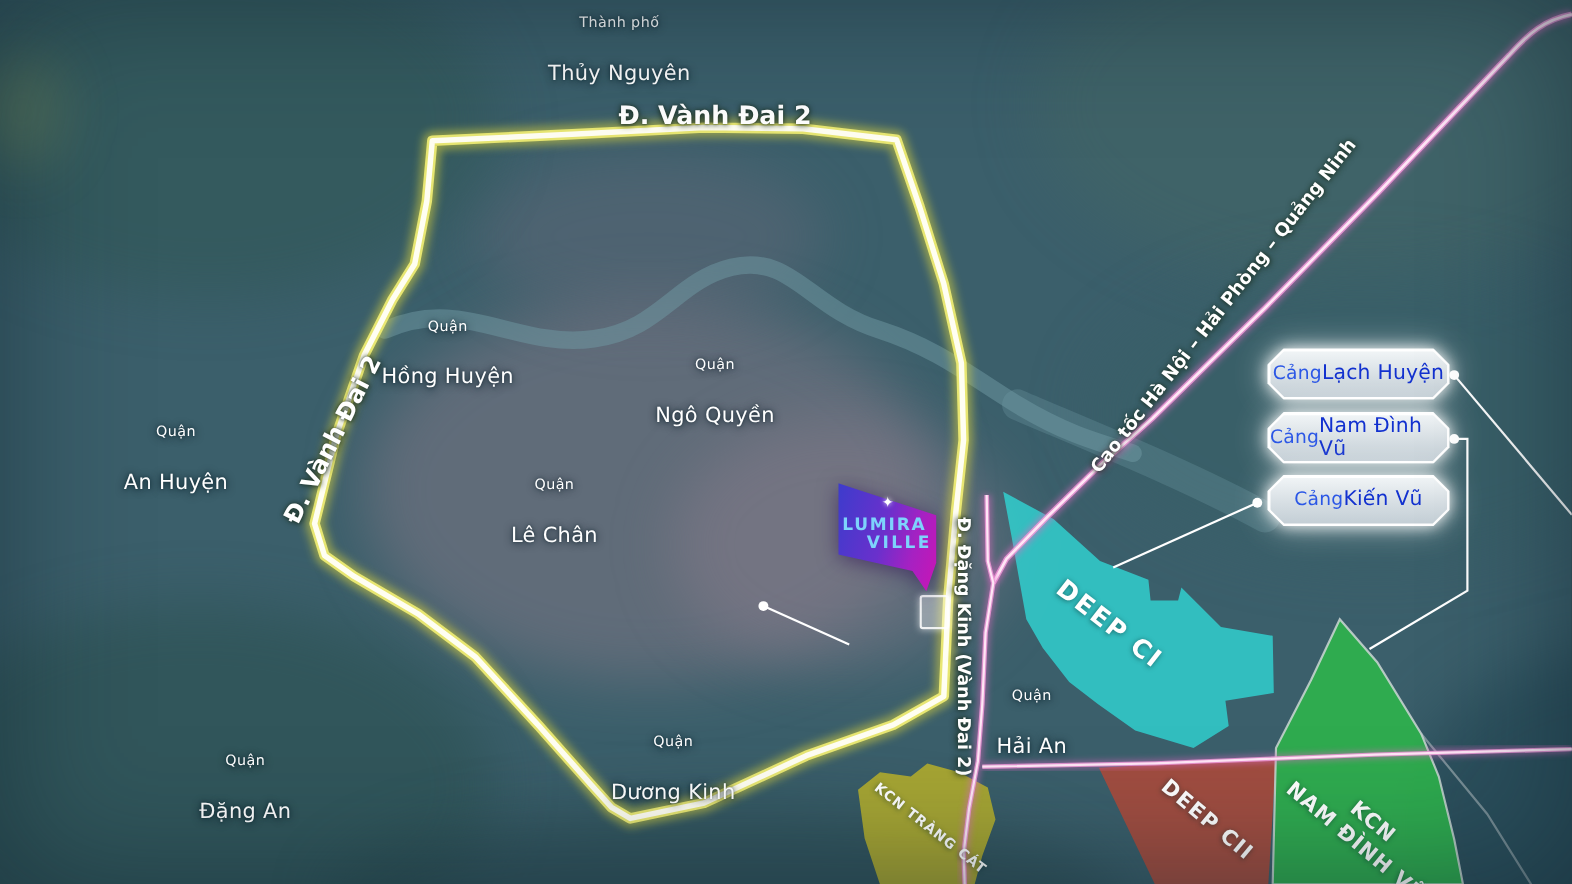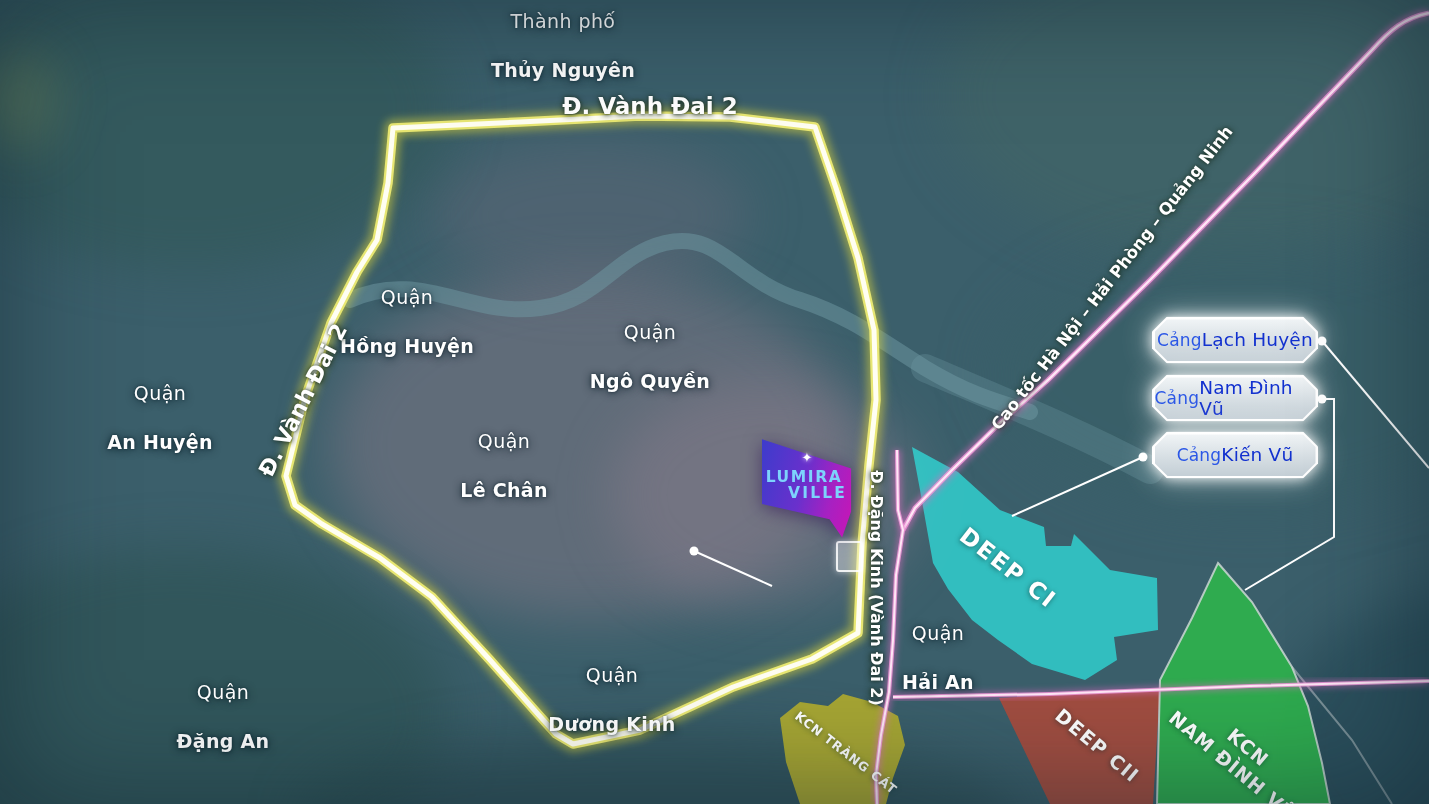"Thành phố" .map-label .l1 { font-size: 19px -> 13px }
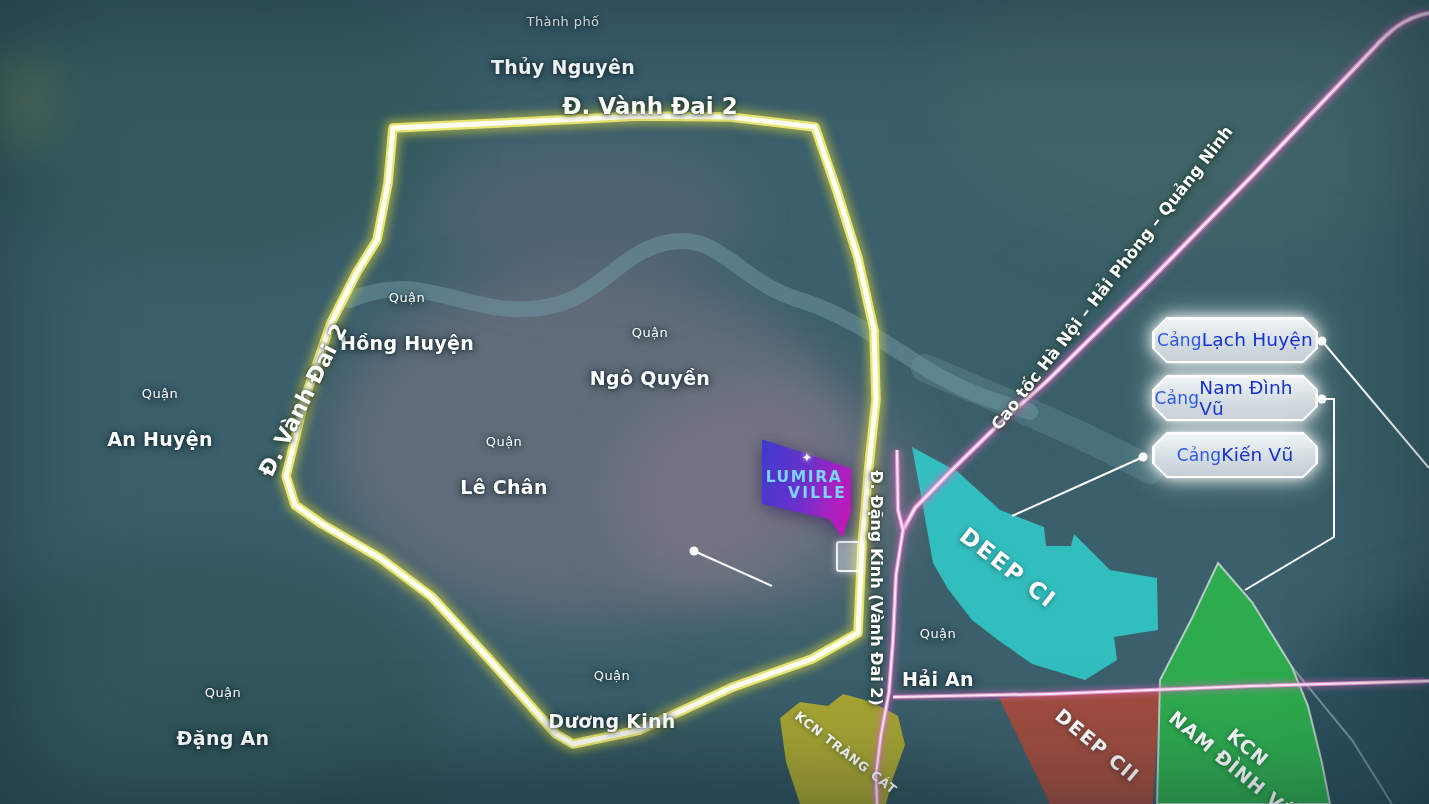"Thủy Nguyên" .map-label .l2 { font-weight: 700 -> 400 }
